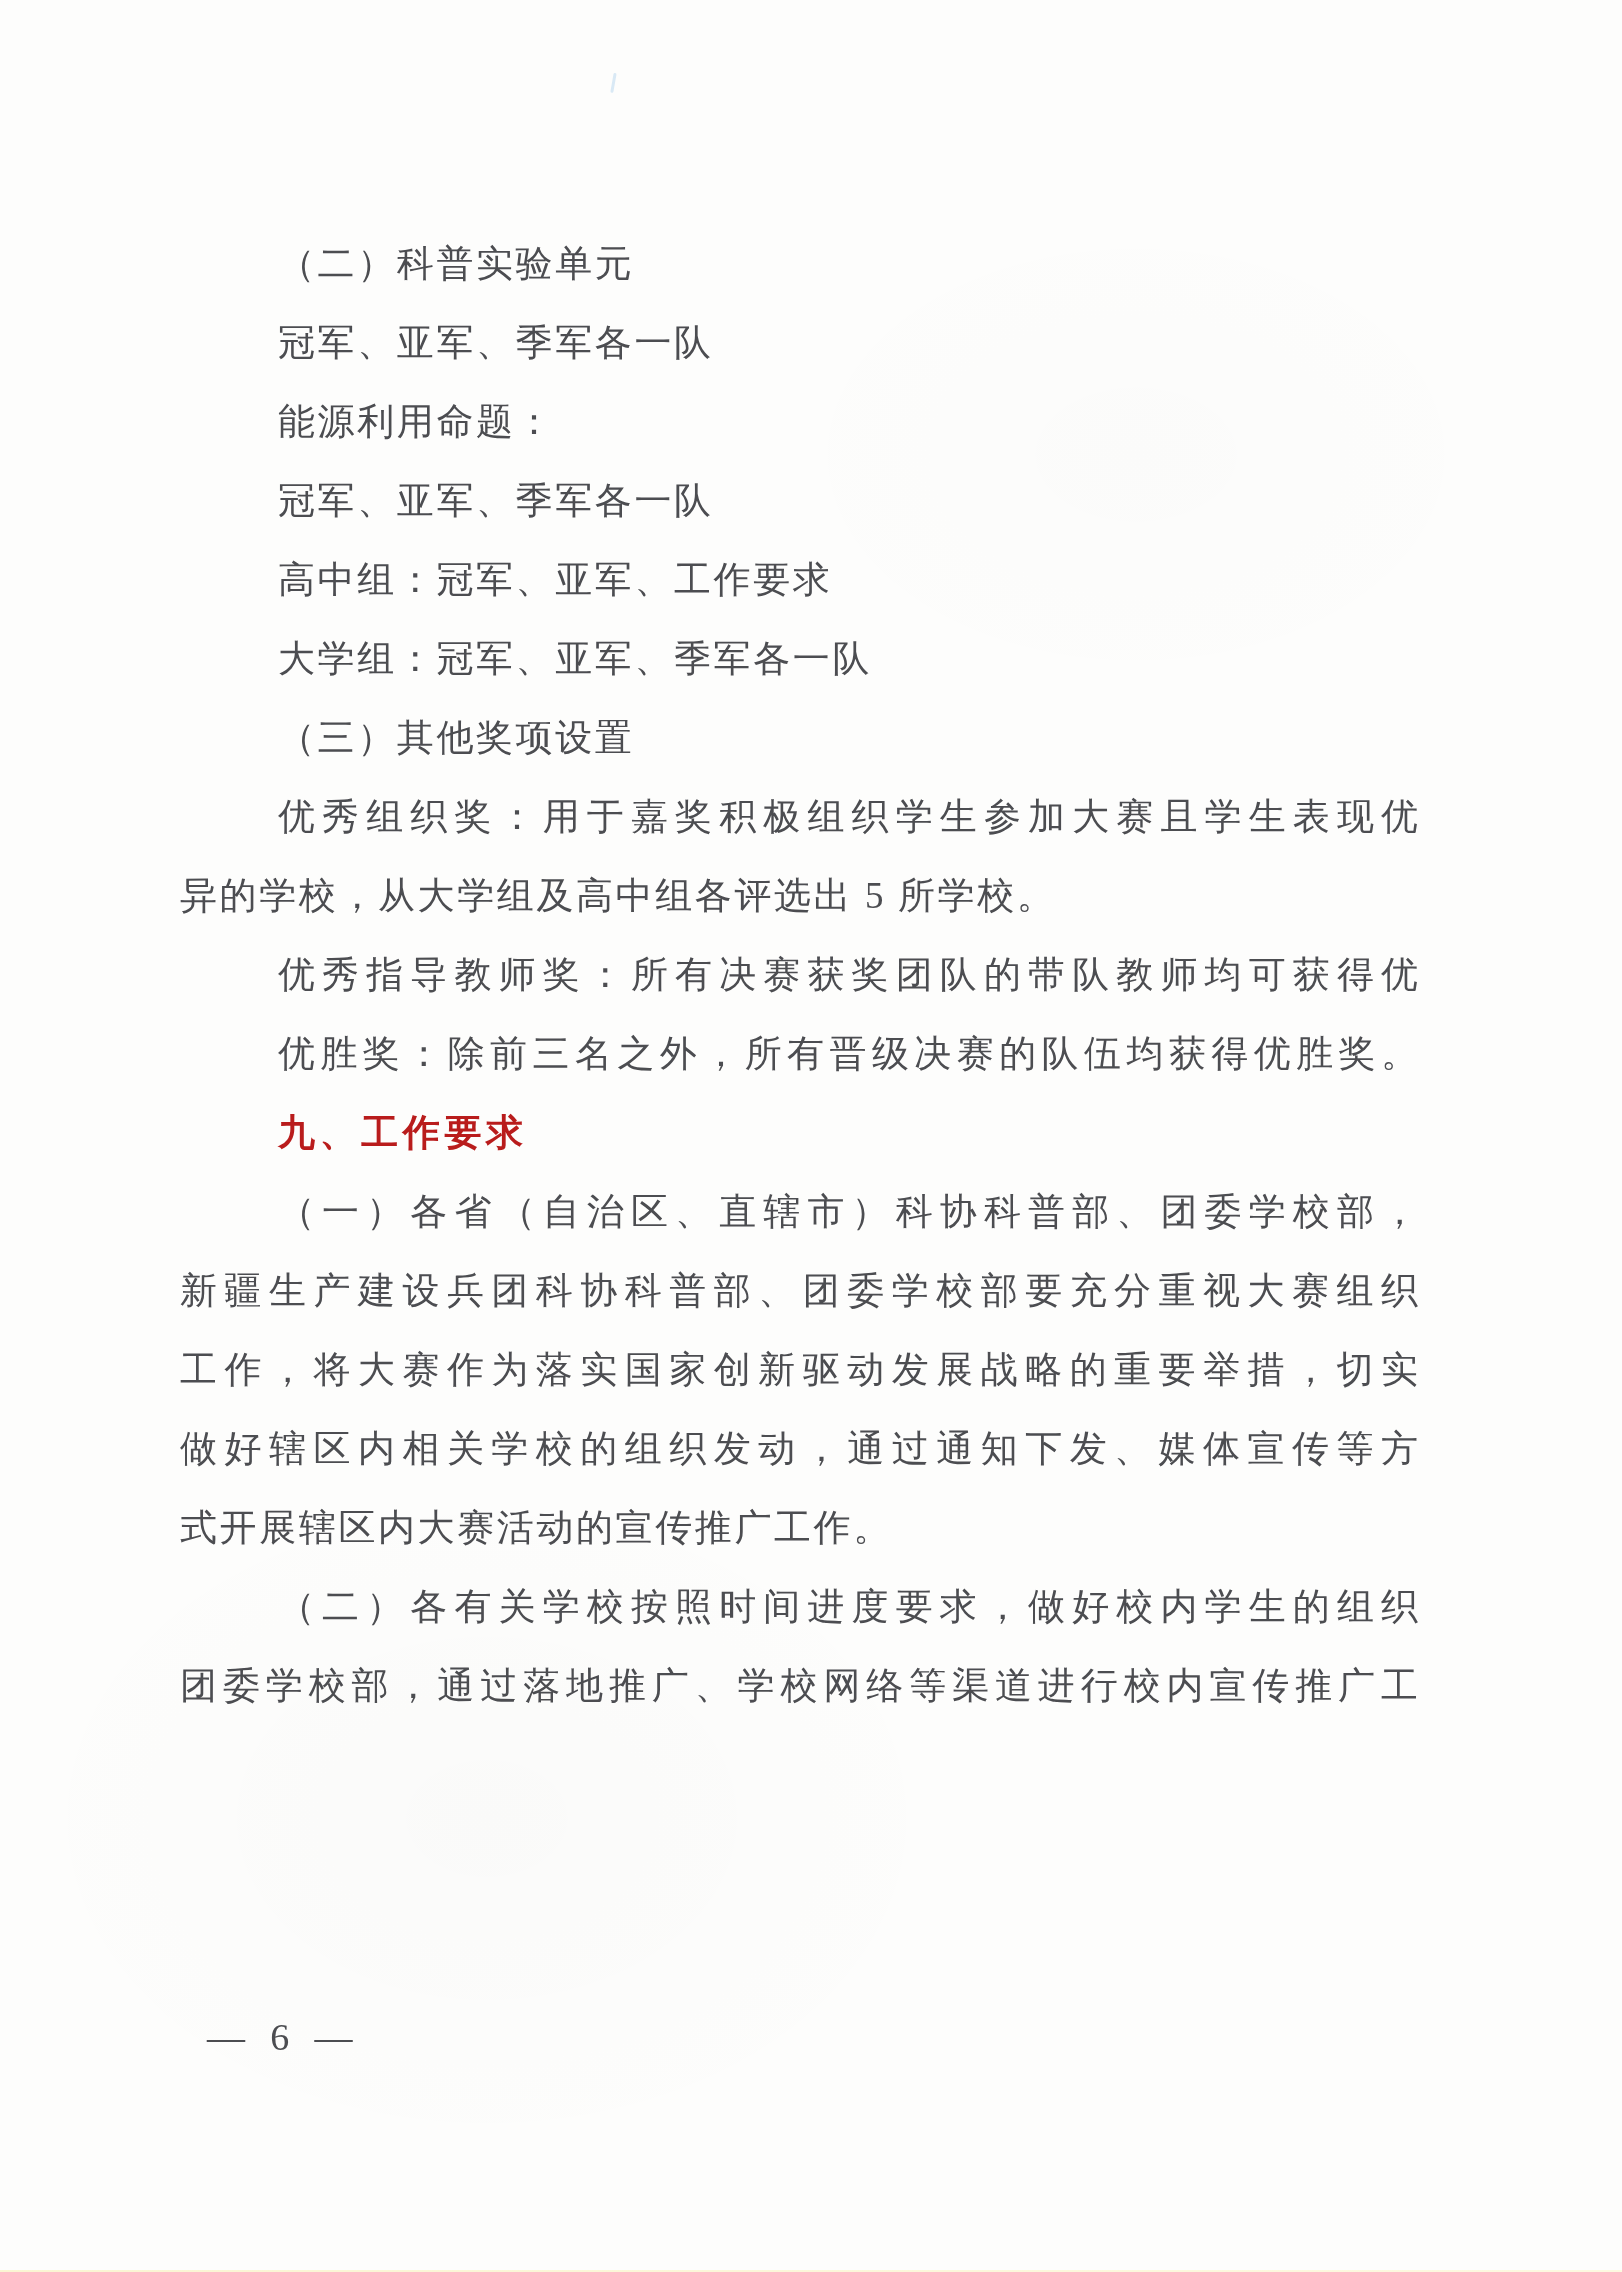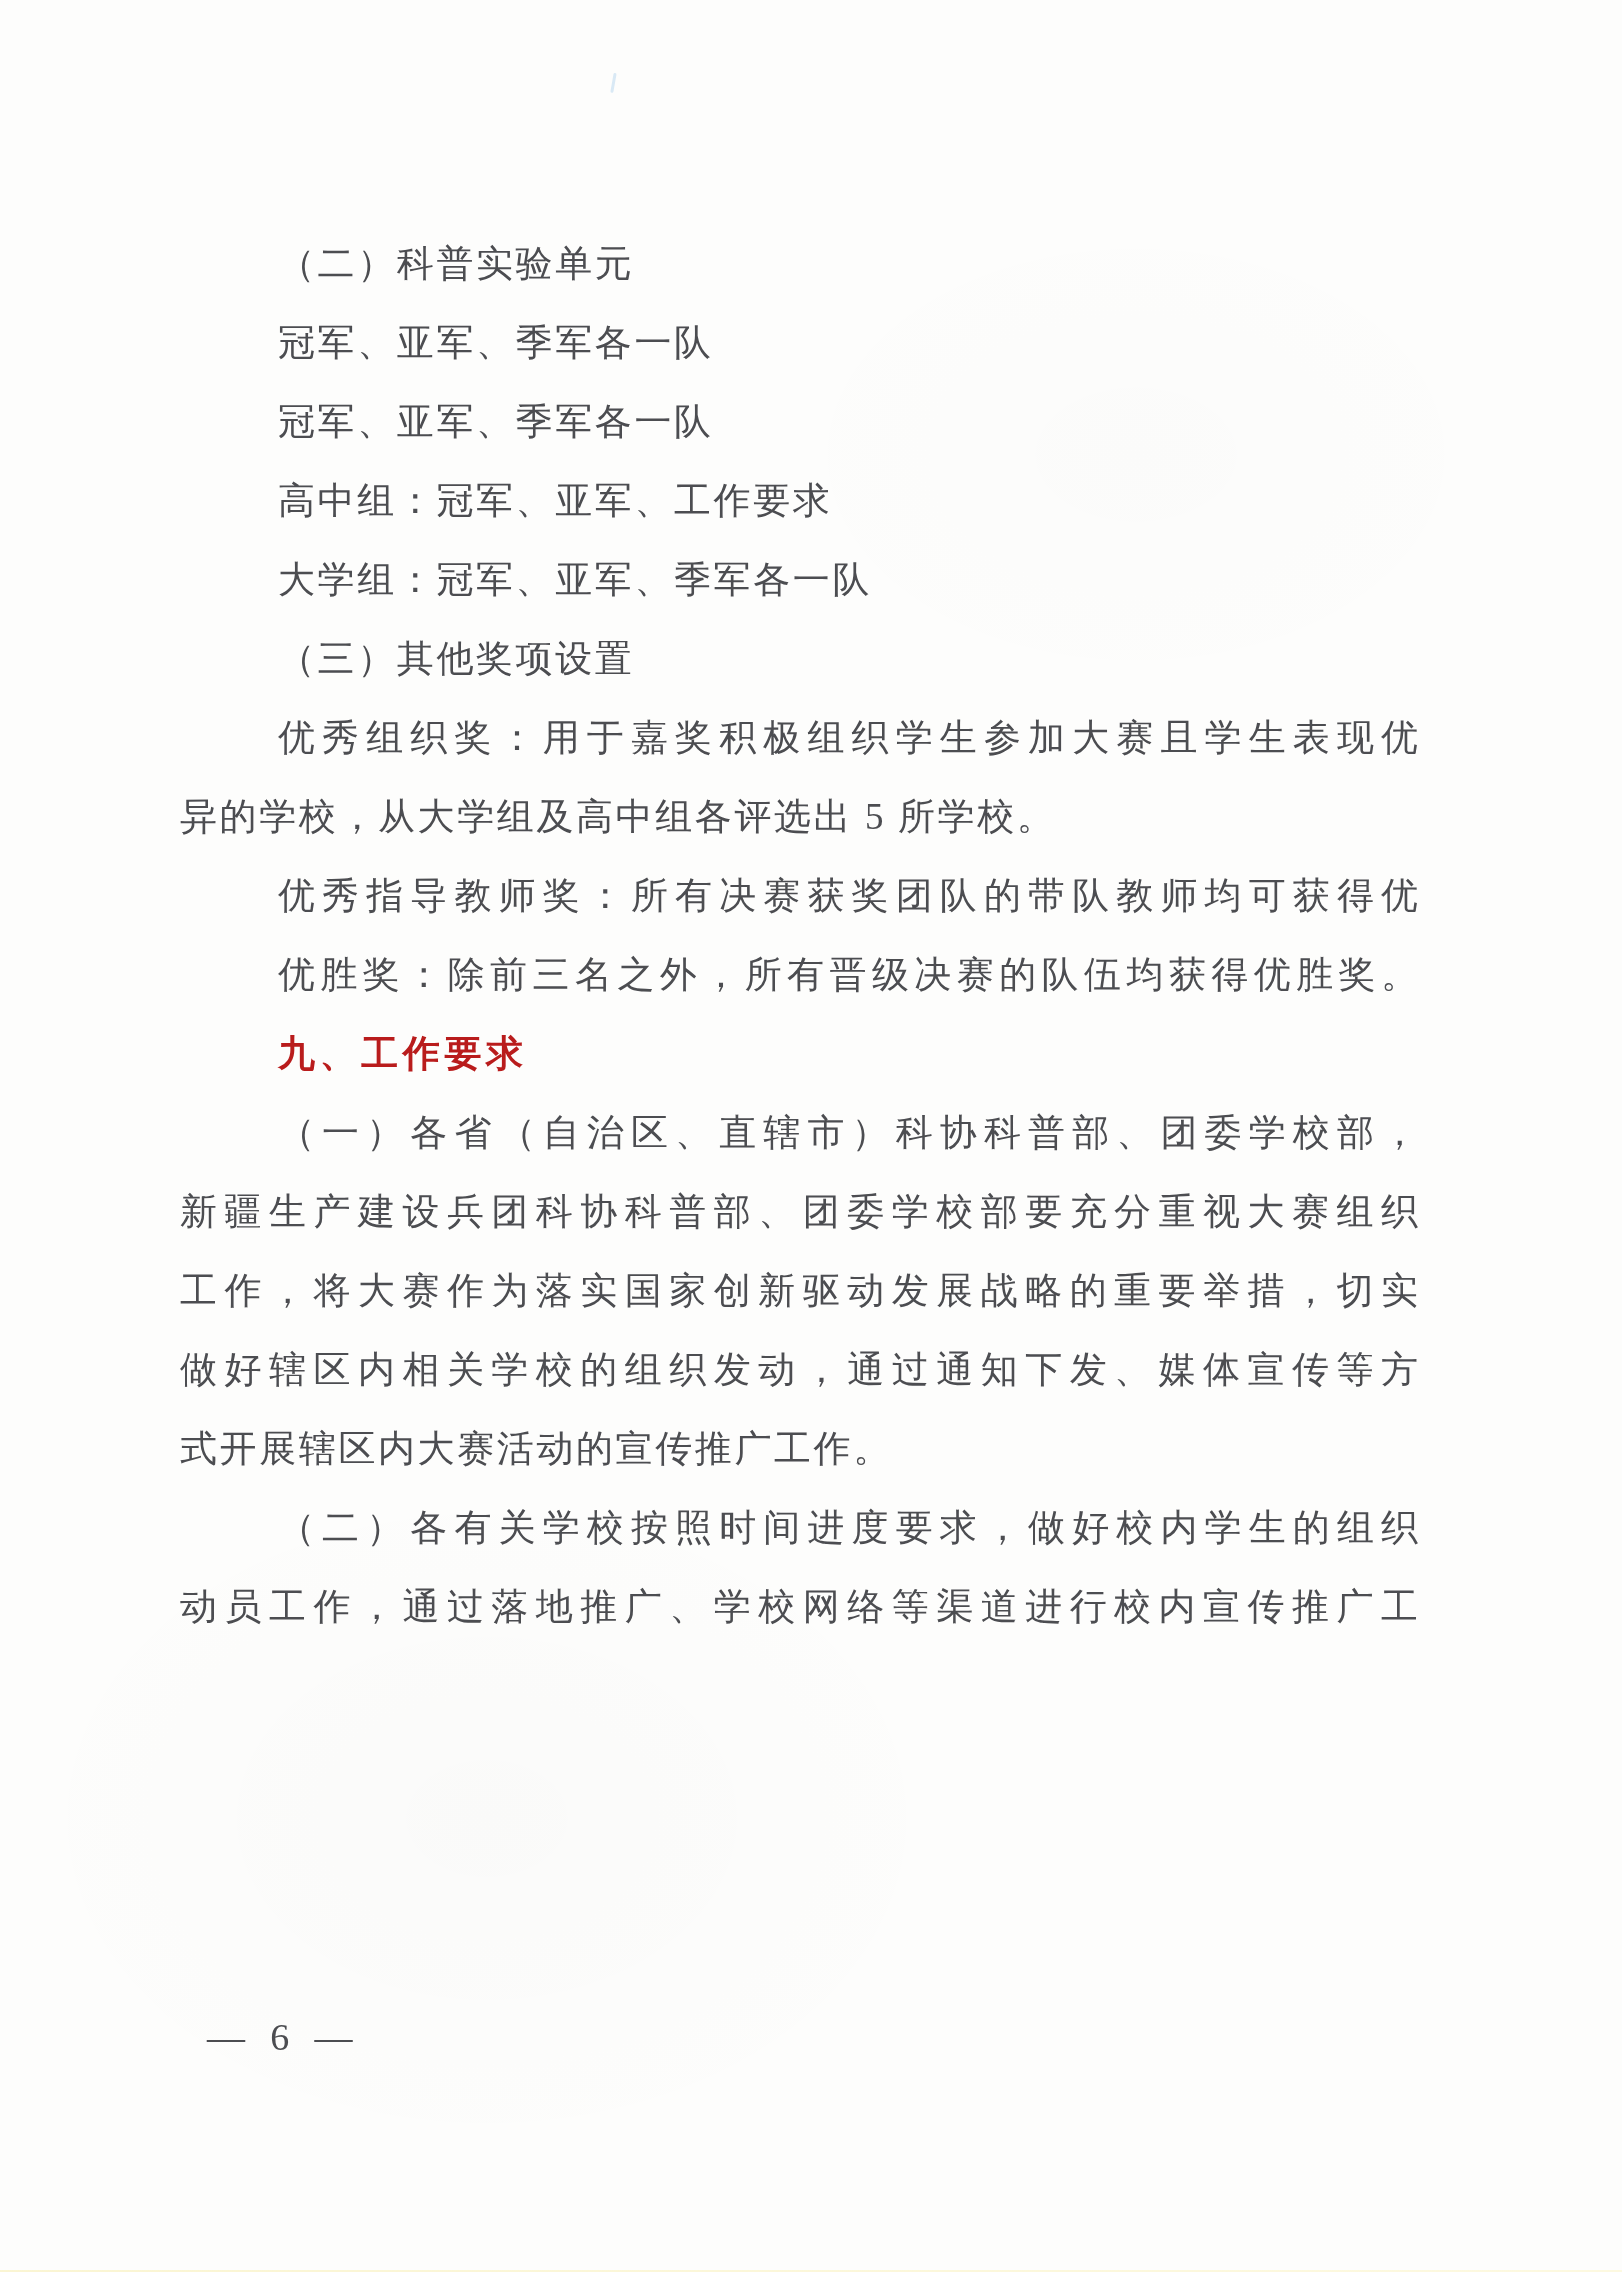"能源利用命题：" div.line { html: none -> <div>能源利用命题：</div> }
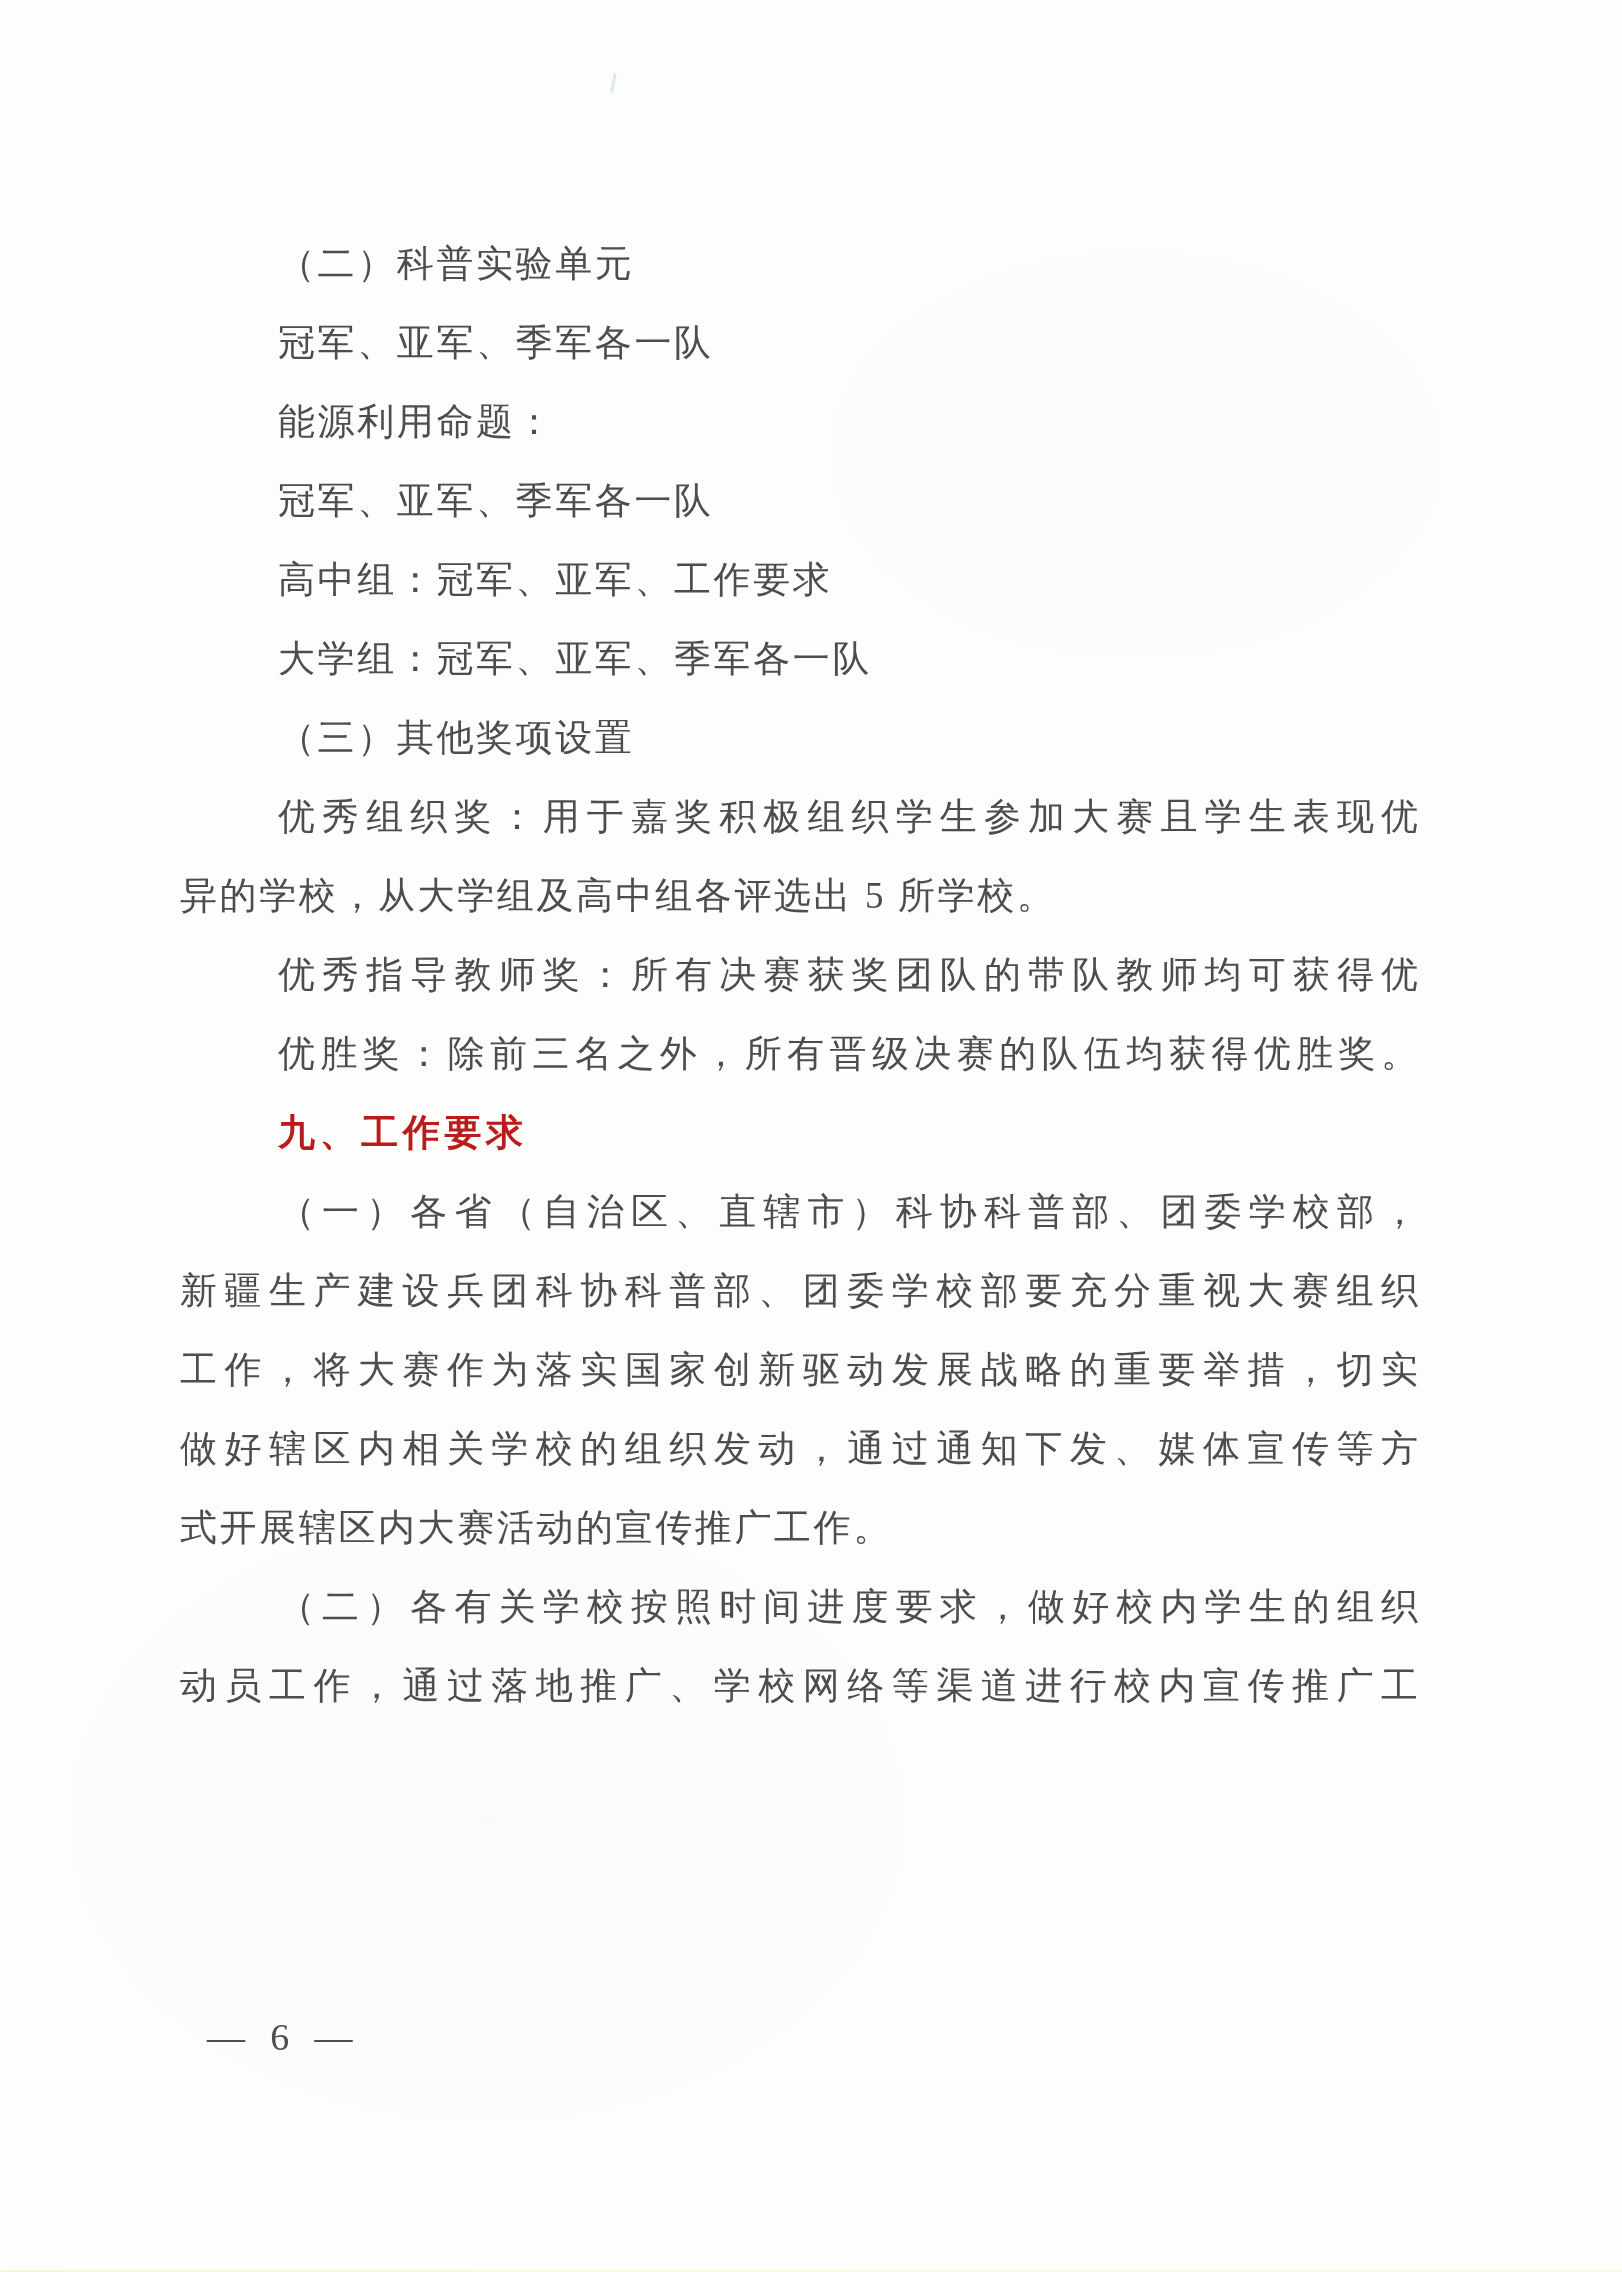"动员工作，通过落地推广、学校网络等渠道进行校内宣传推广工" div.line { text: 动员工作 -> 团委学校部 }
